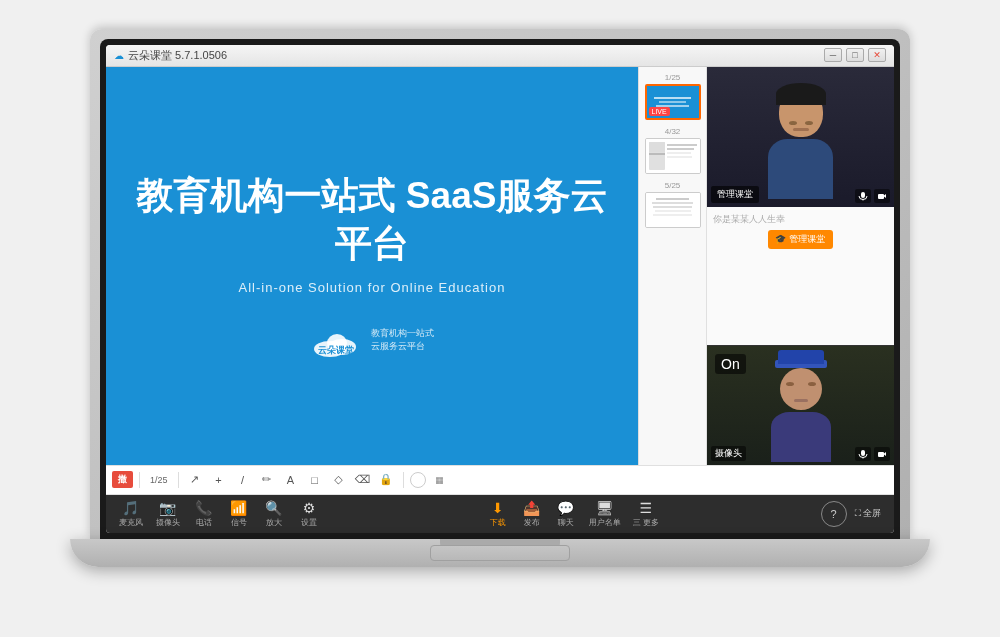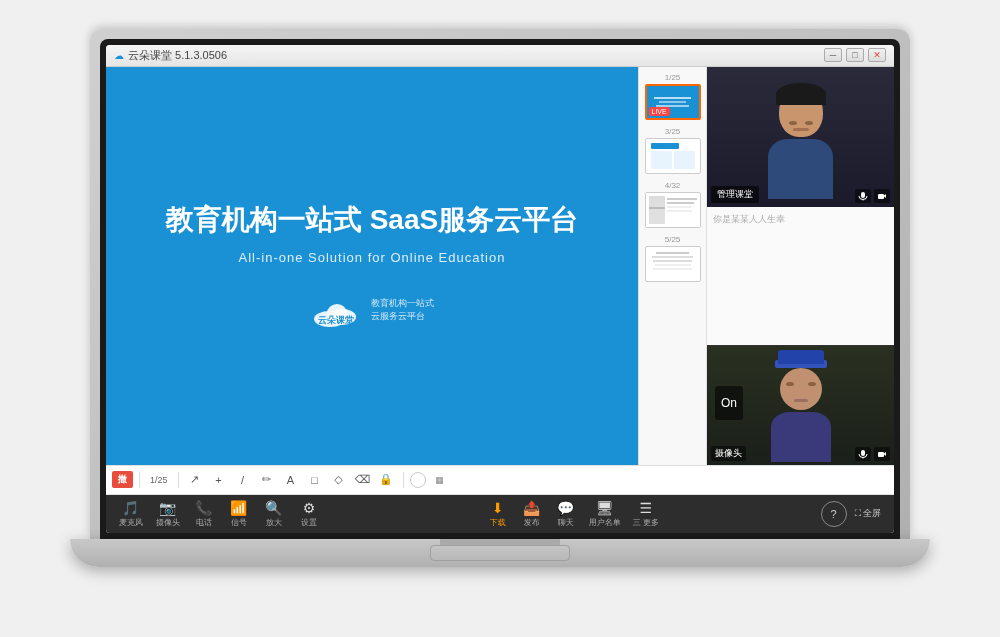"云朵课堂 5.1.3.0506" span.title-bar-title { text: 5.1.3.0506 -> 5.7.1.0506 }
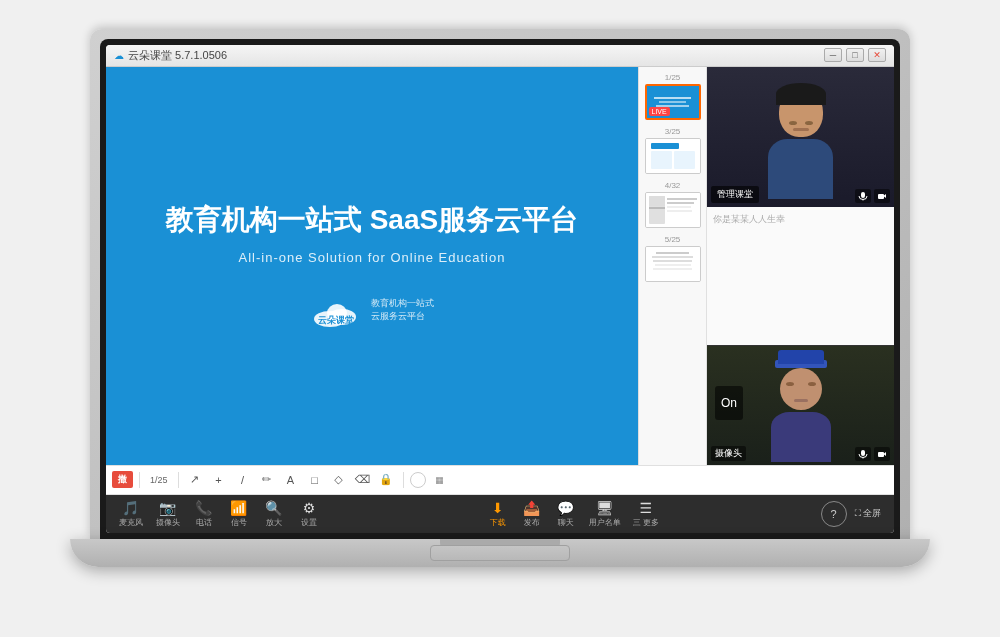"3/25" div.thumb-item-container { html: <div> <div>3/25</div> <div> <div> <div></div> <div> <div></div> <div></div> </div> </div> </div> </div> -> none }
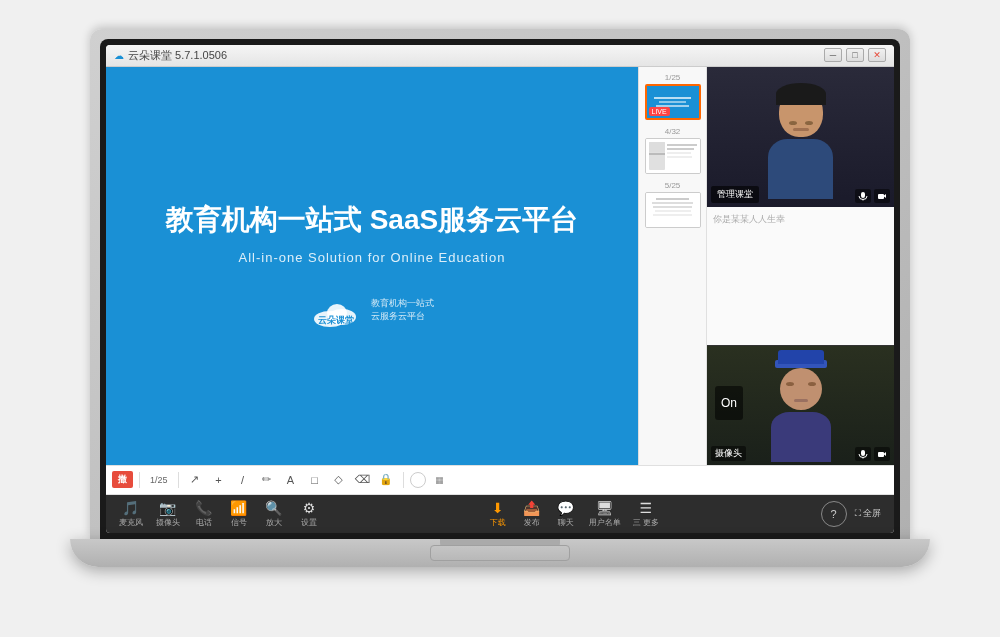"教育机构一站式 SaaS服务云平台" .slide-main-title { font-size: 28px -> 37px }
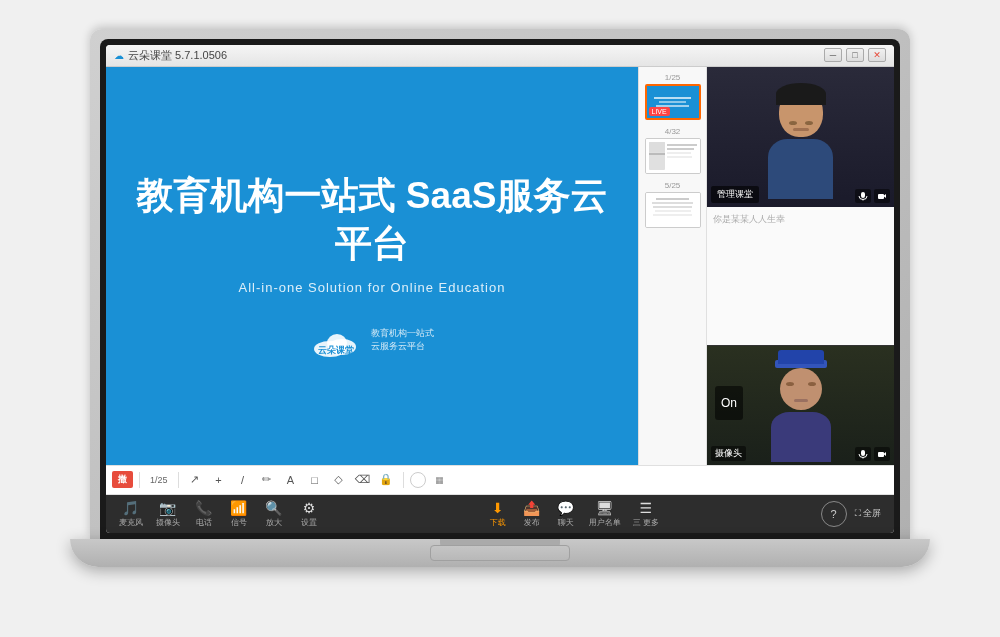"🎓 管理课堂" div { html: none -> <div> <div> <span>🎓 </span> <span>管理课堂</span> </div> </div> }
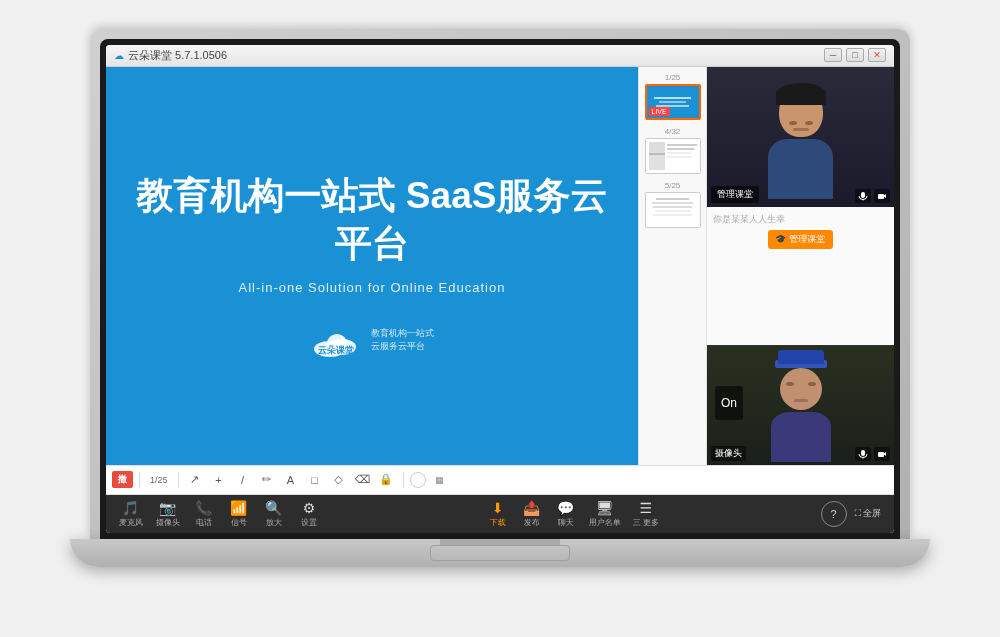"On" div { font-size: 12px -> 14px; margin-top: 32px -> none; padding: 10px 6px -> 2px 6px }
